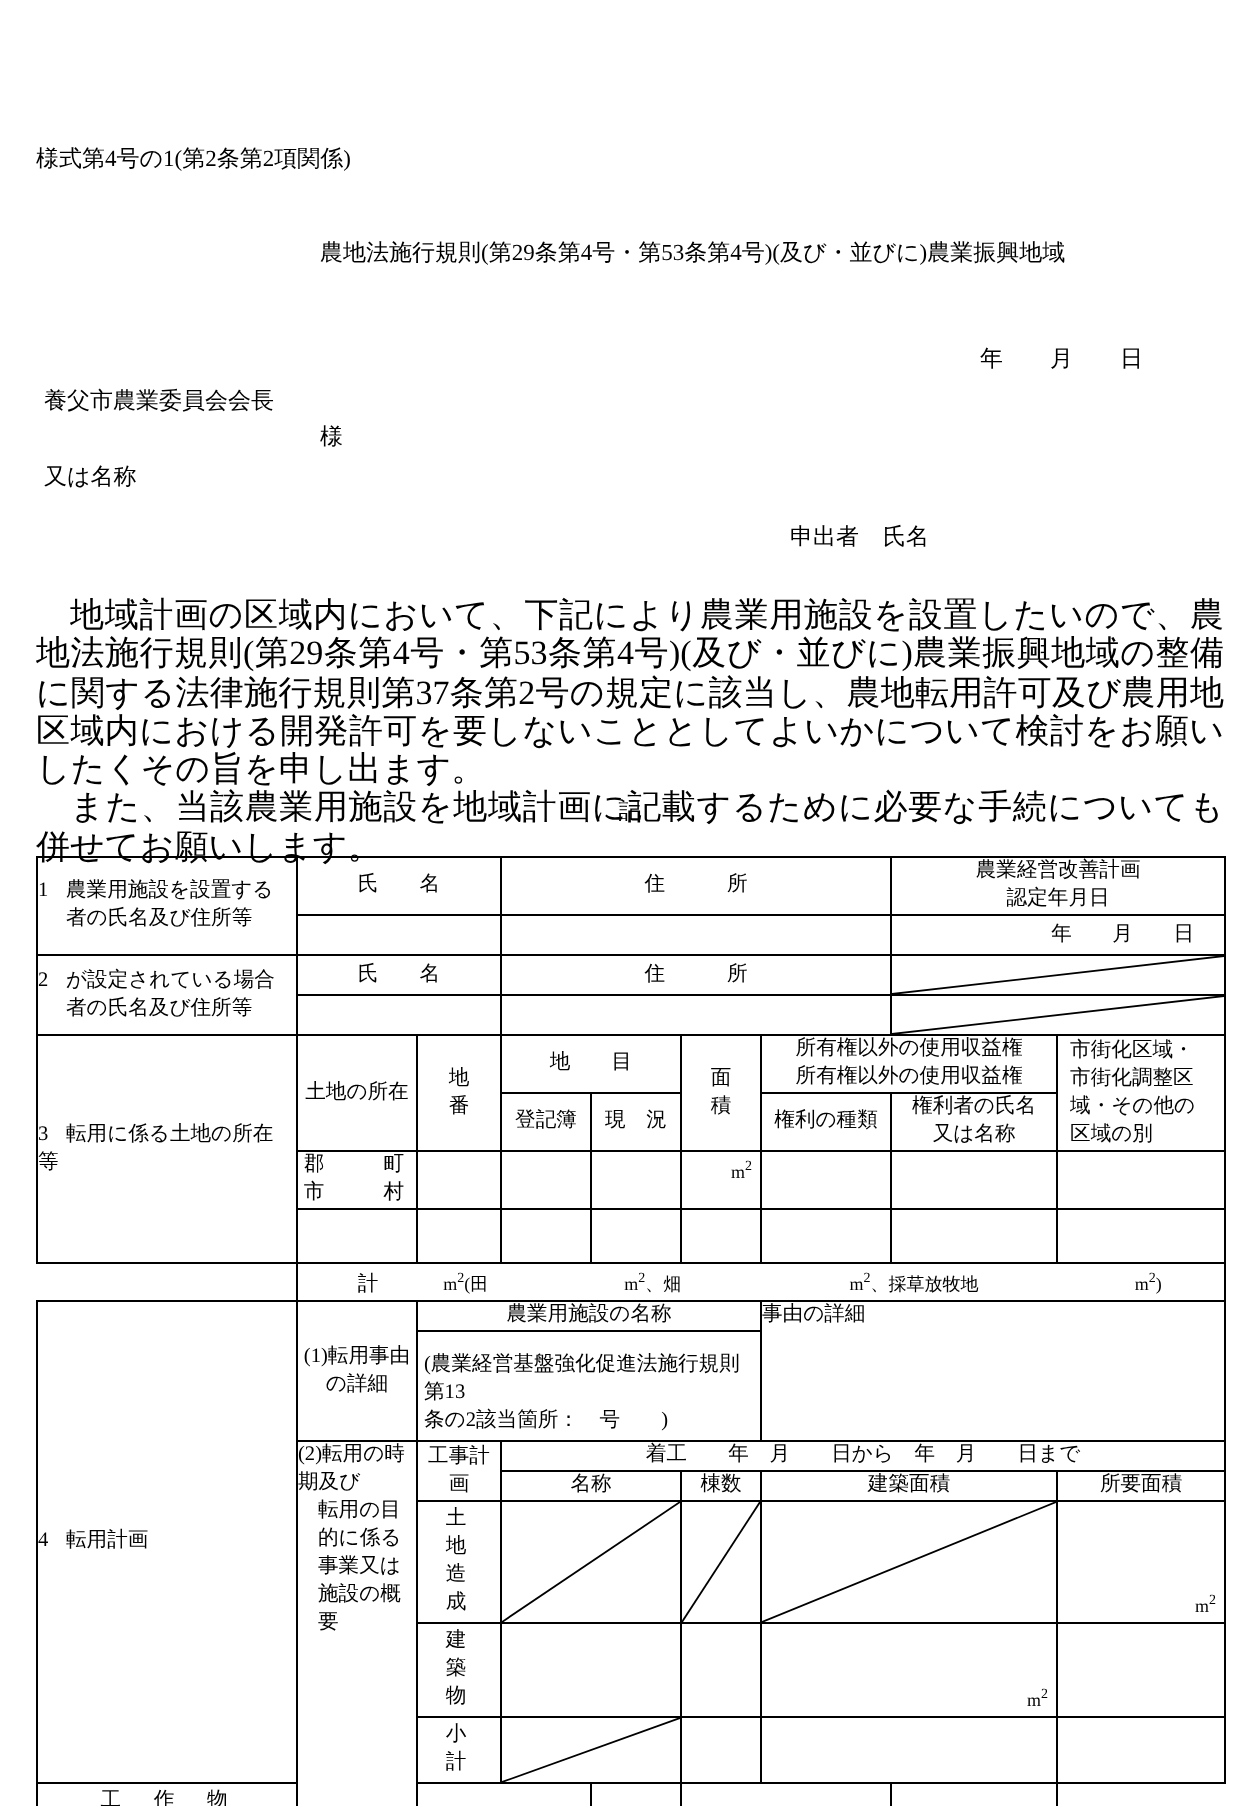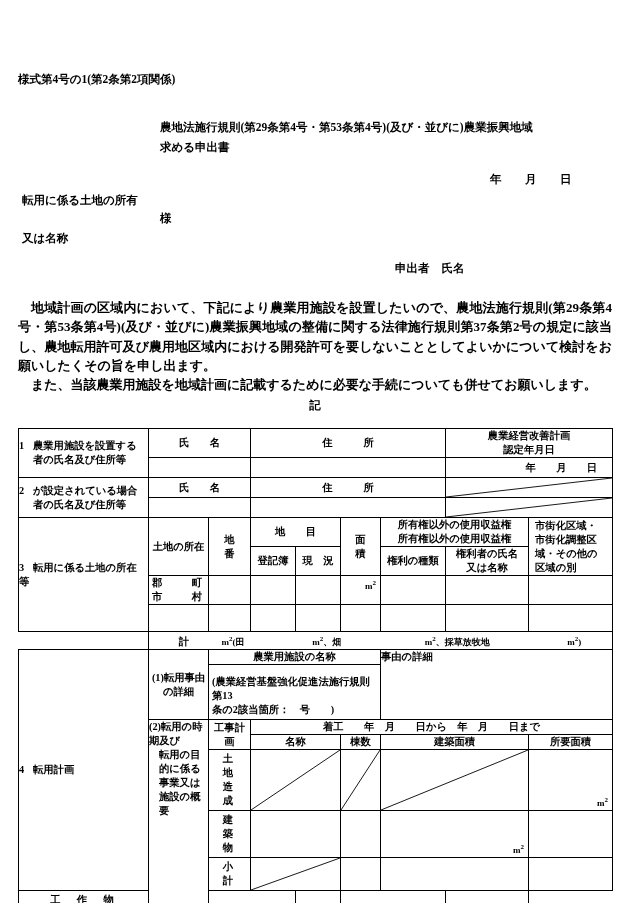"様式第4号の1(第2条第2項関係)" .page { font-weight: bold -> none }
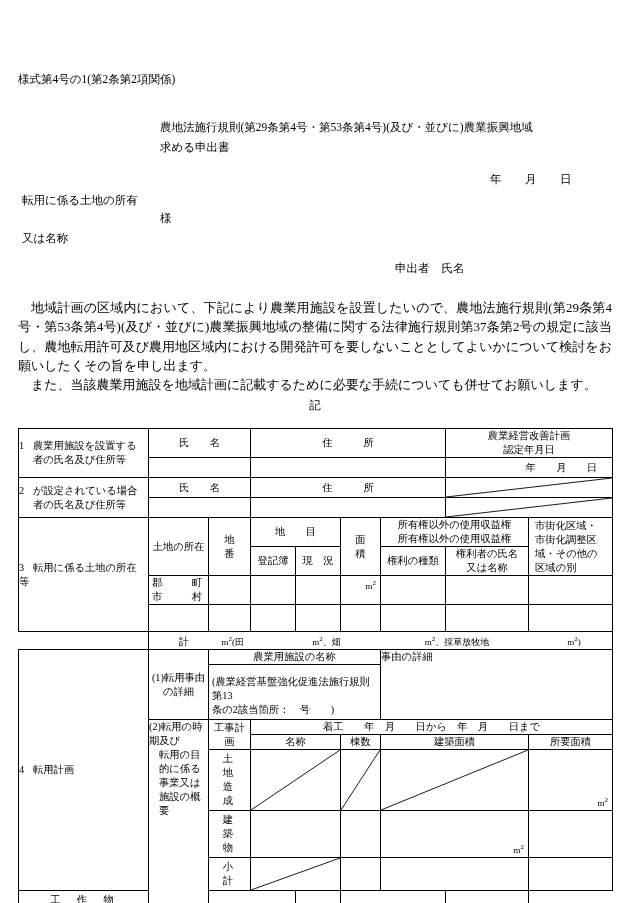"求める申出書" div { html: <div>求める申出書</div> -> none }
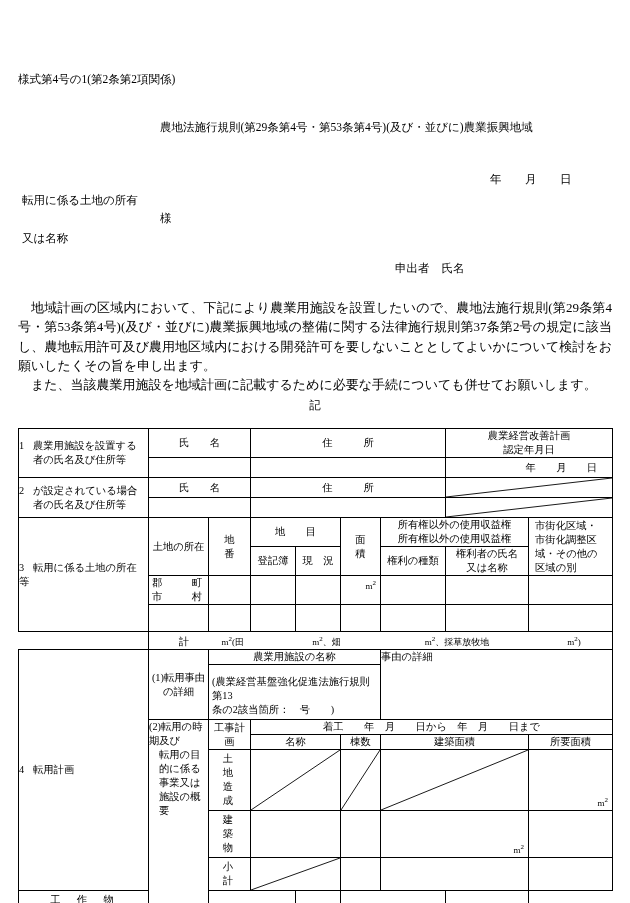"転用に係る土地の所有" div.addressee-1 { text: 転用に係る土地の所有 -> 養父市農業委員会会長 }
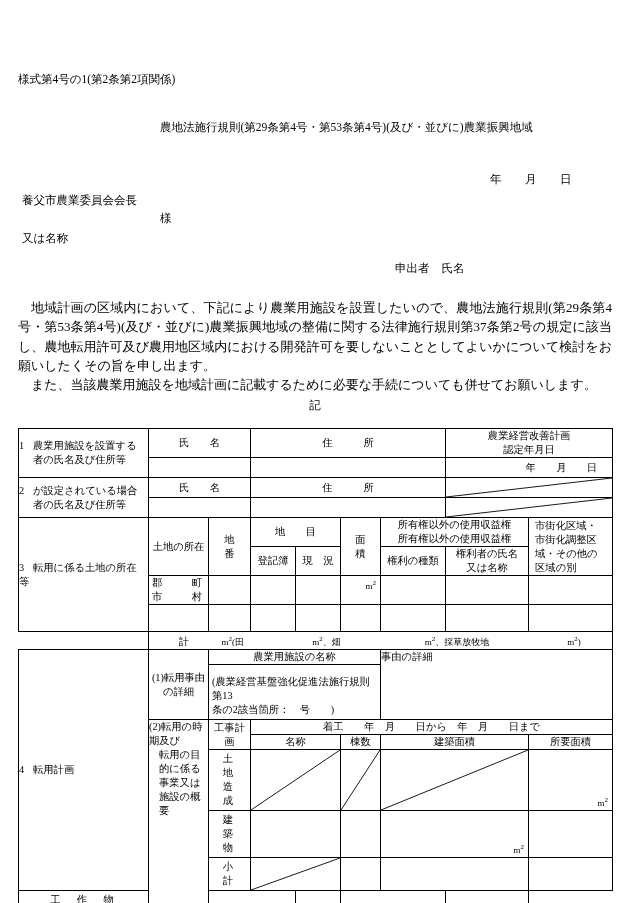"地域計画の区域内において、下記により農業用施設を設置したいので、農地法施行規則(" .body-para { font-size: 13px -> 17px }
